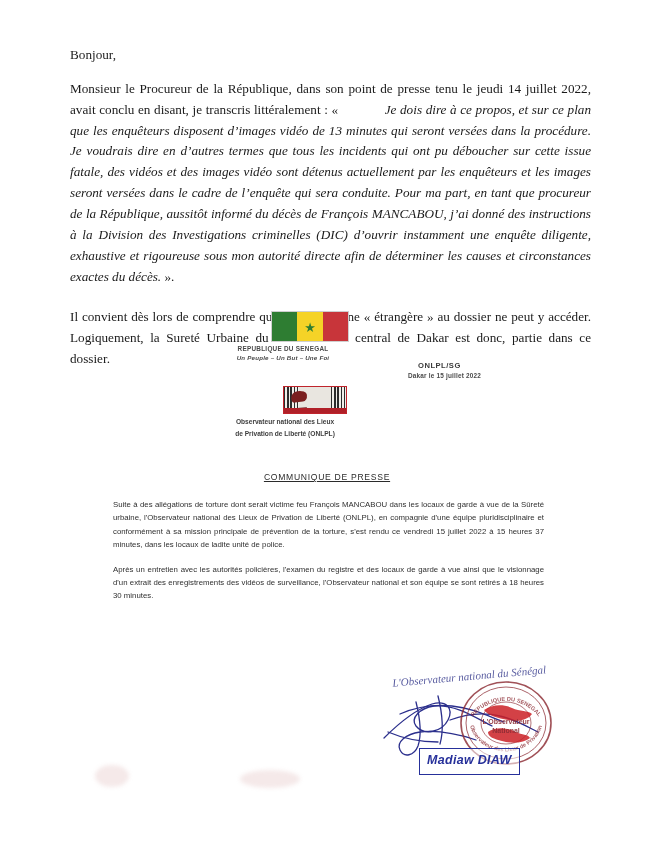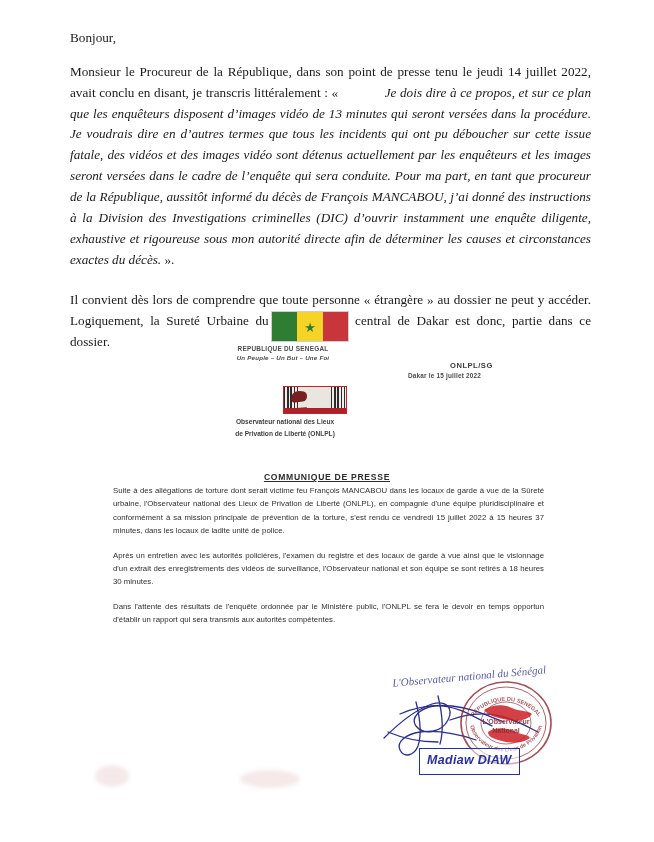"Bonjour," .greeting { margin-top: none -> 17px }
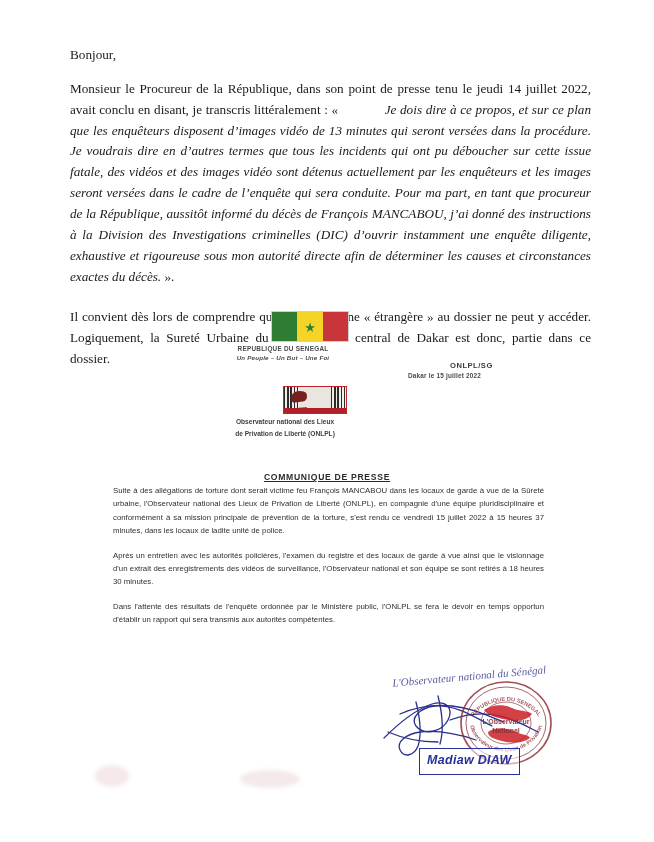"ONLPL/SG" .sg-line1 { margin-left: 32px -> none }
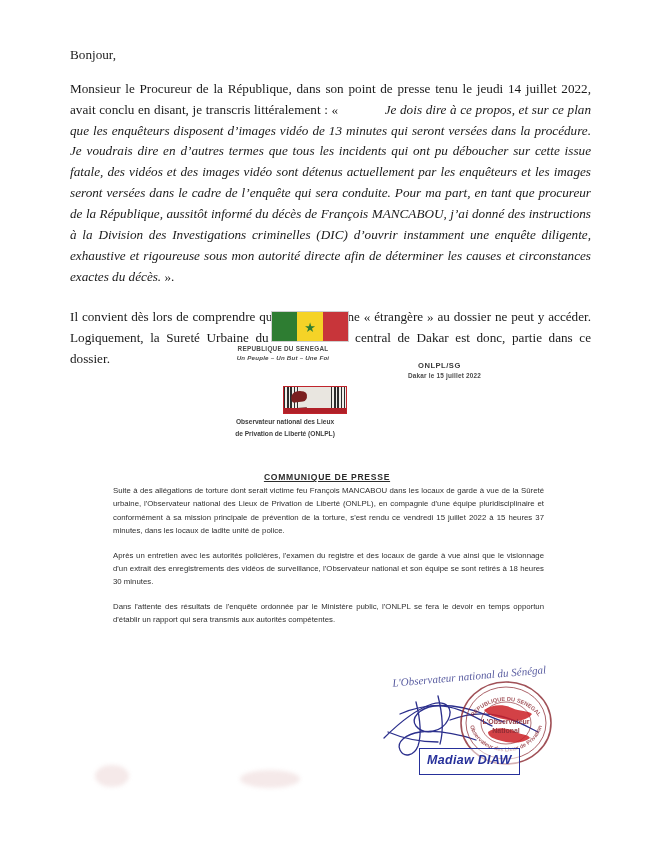"COMMUNIQUE DE PRESSE" .pr-title { font-weight: bold -> normal }
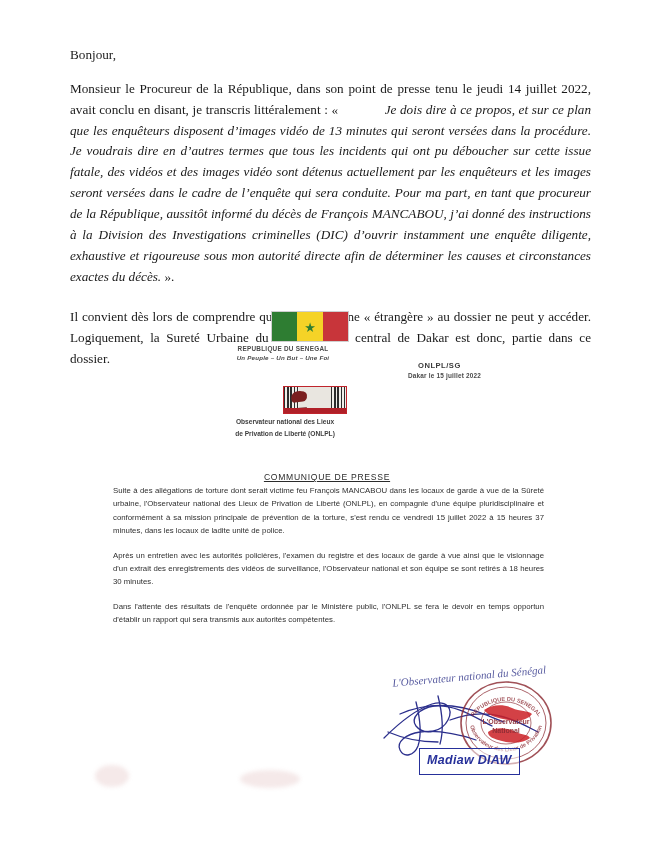"Suite à des allégations de" .pr-body { top: 484px -> 498px }
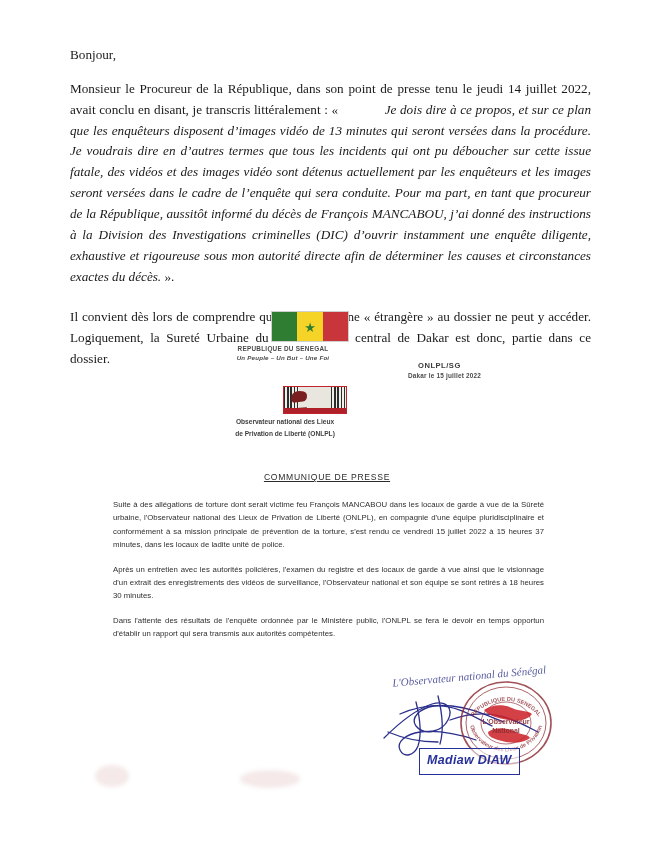"Dans l'attente des résultats de" div.pr-para { html: <div>Dans l'attente des résultats de l'enquête ordonnée par le Ministère public, l'ONLPL se fera le devoir en temps opportun d'établir un rapport qui sera transmis aux autorités compétentes.</div> -> none }
